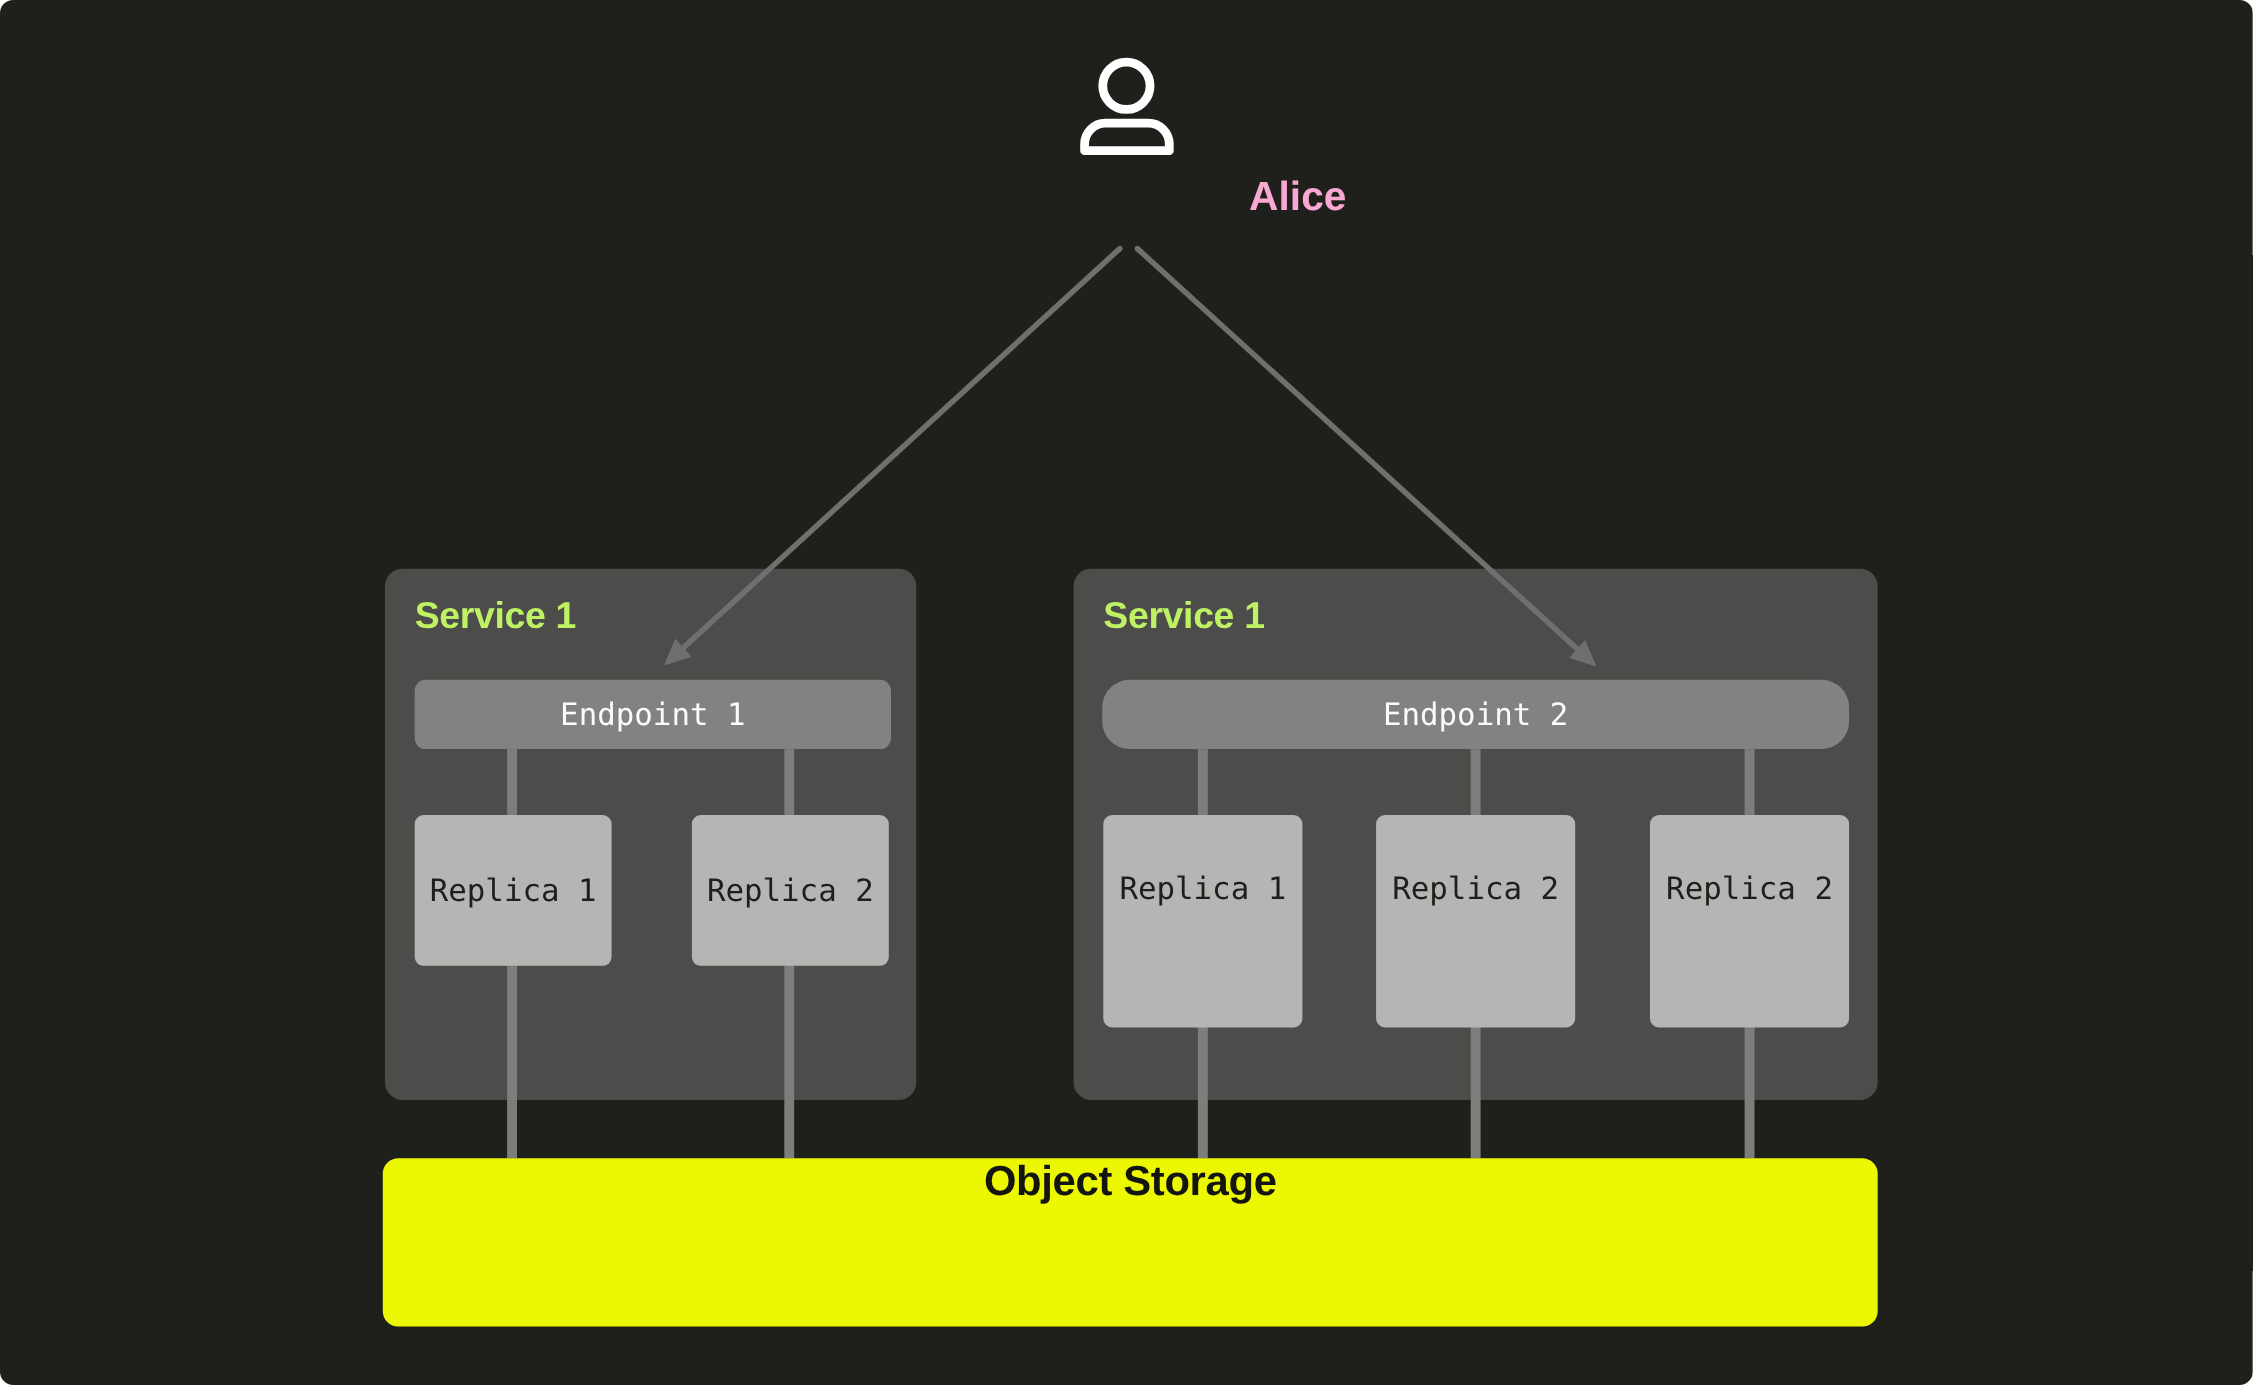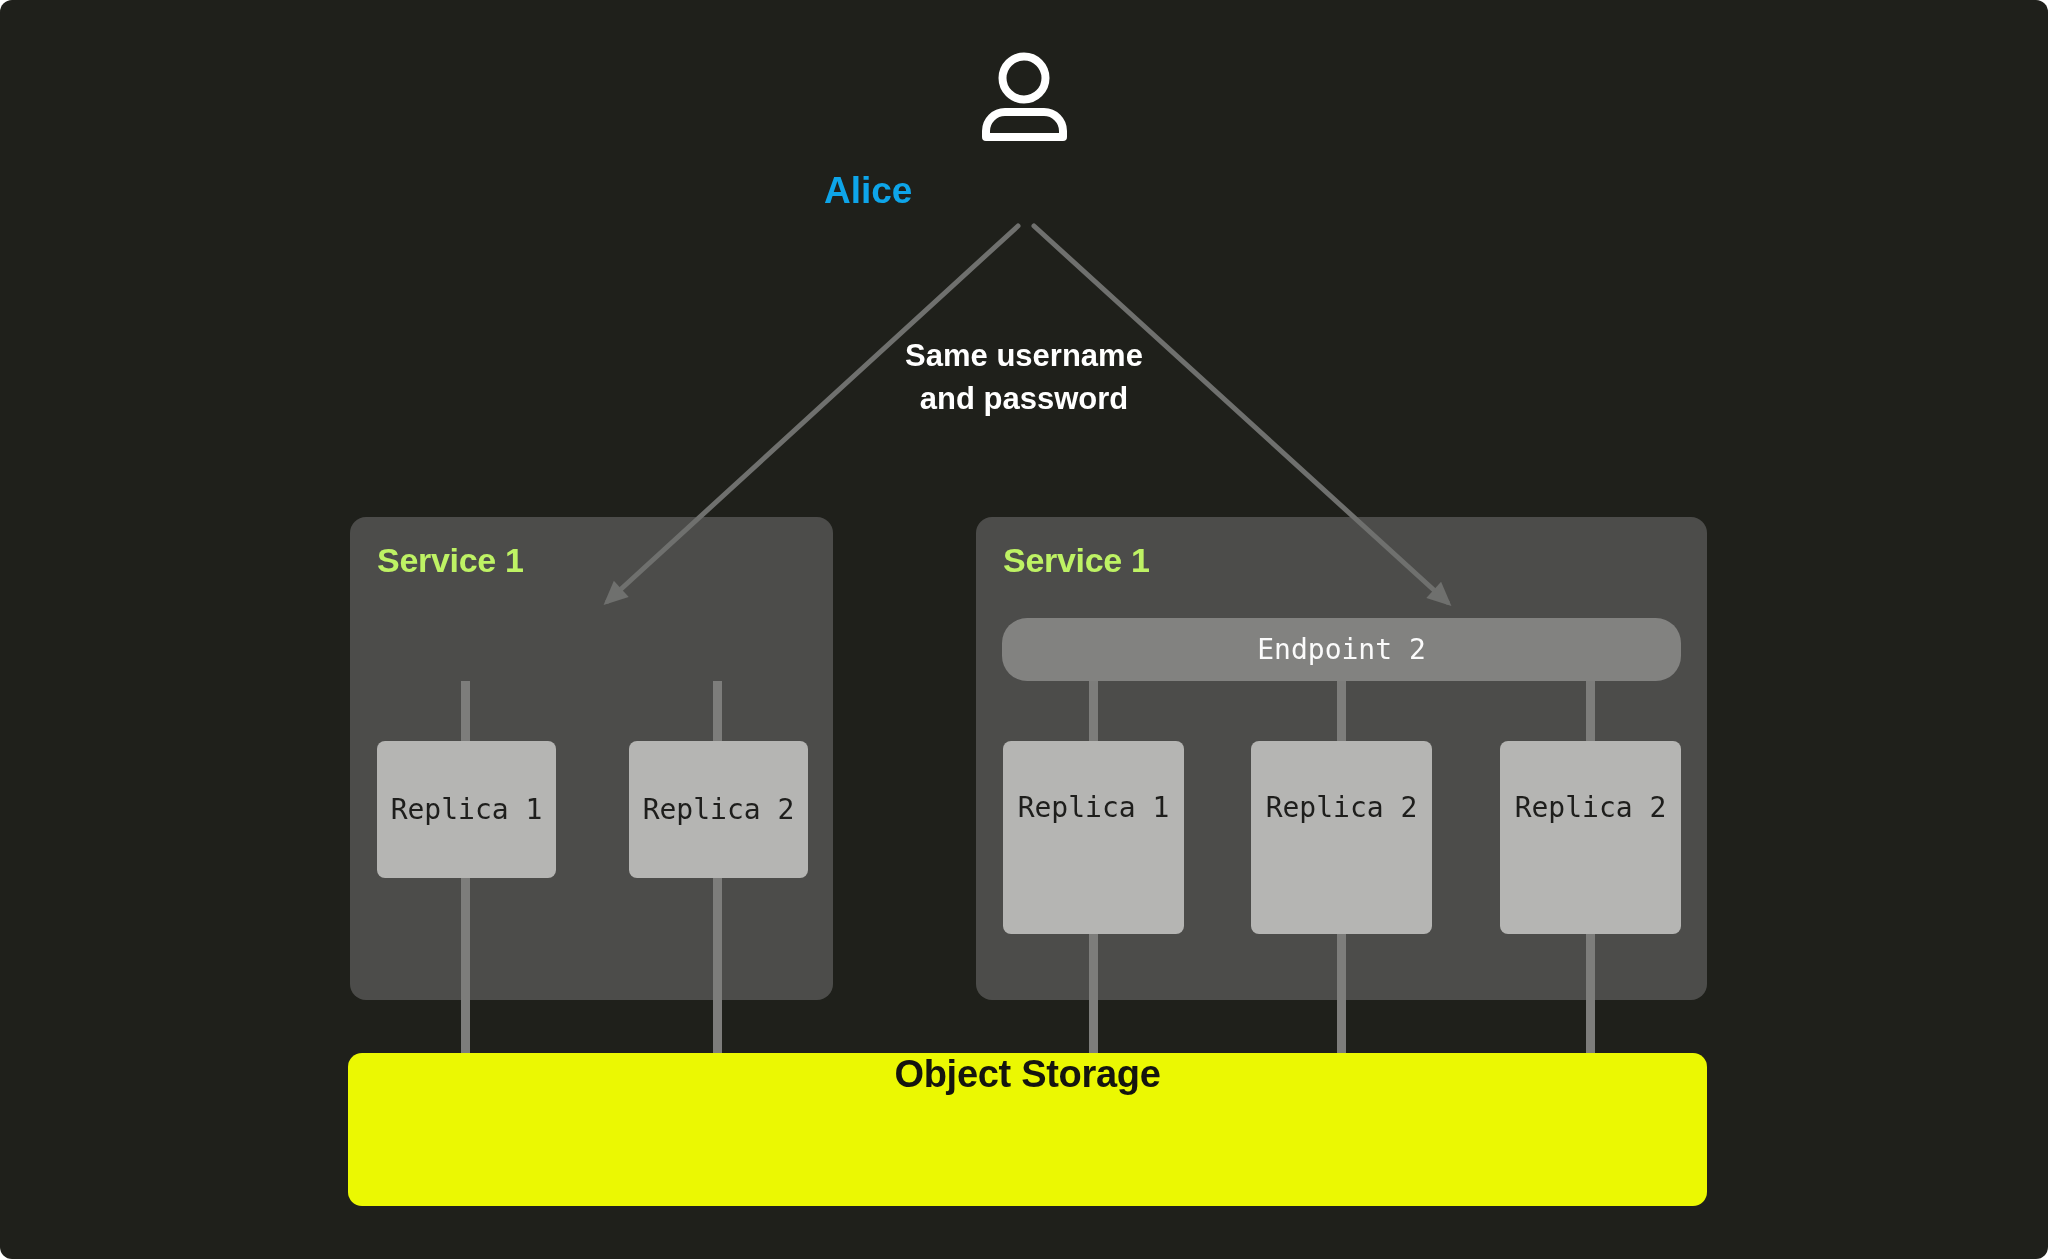"Alice" .user-name { color: #0ea5e9 -> #f9a8d4; margin-top: 12px -> none; text-align: left -> right }
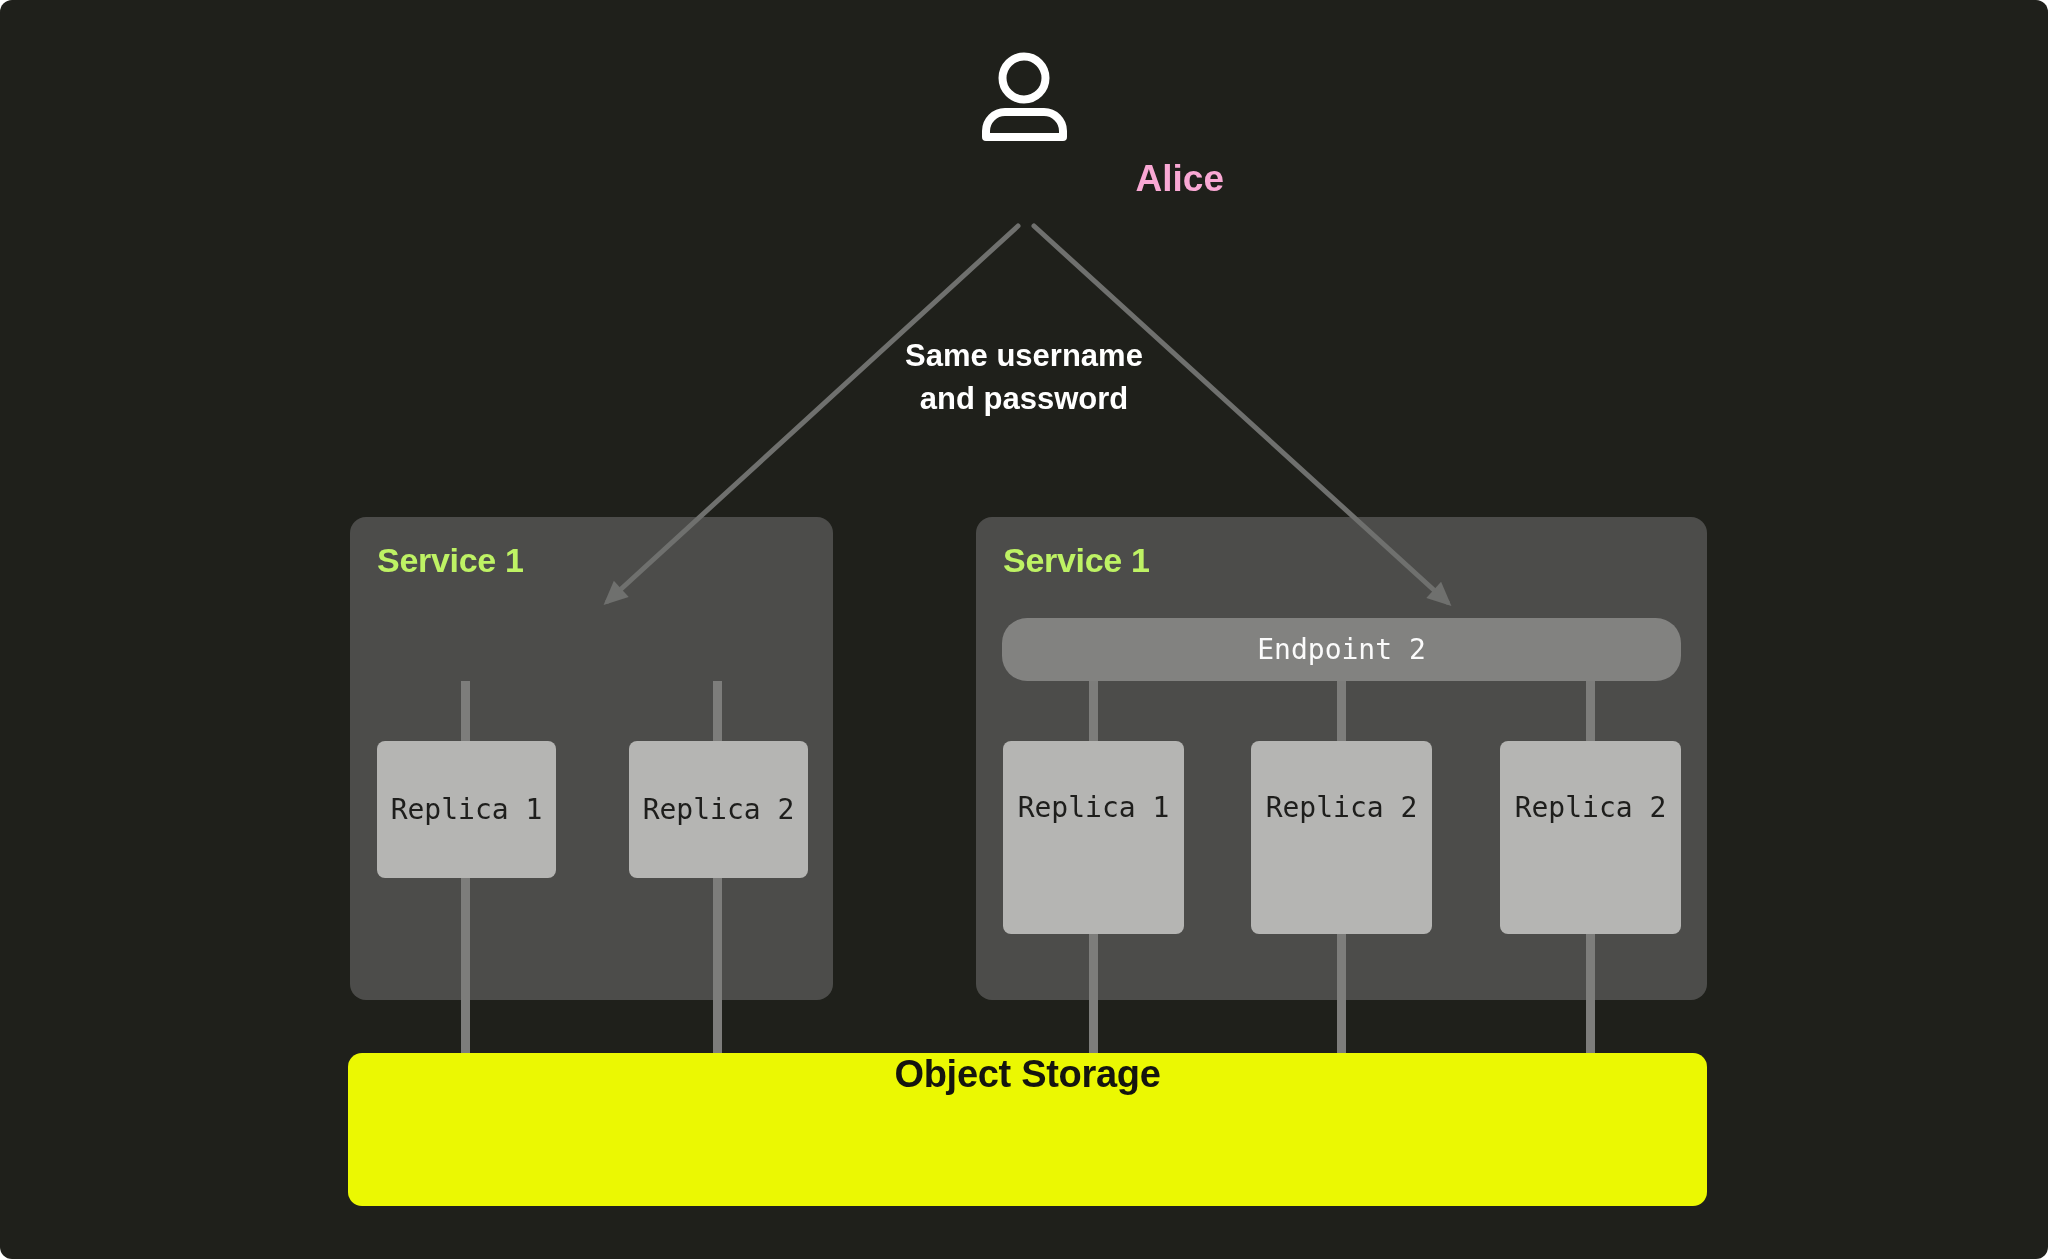"Same username" div.conn-label { html: <div> <div>Same username</div> <div>and password</div> </div> -> none }
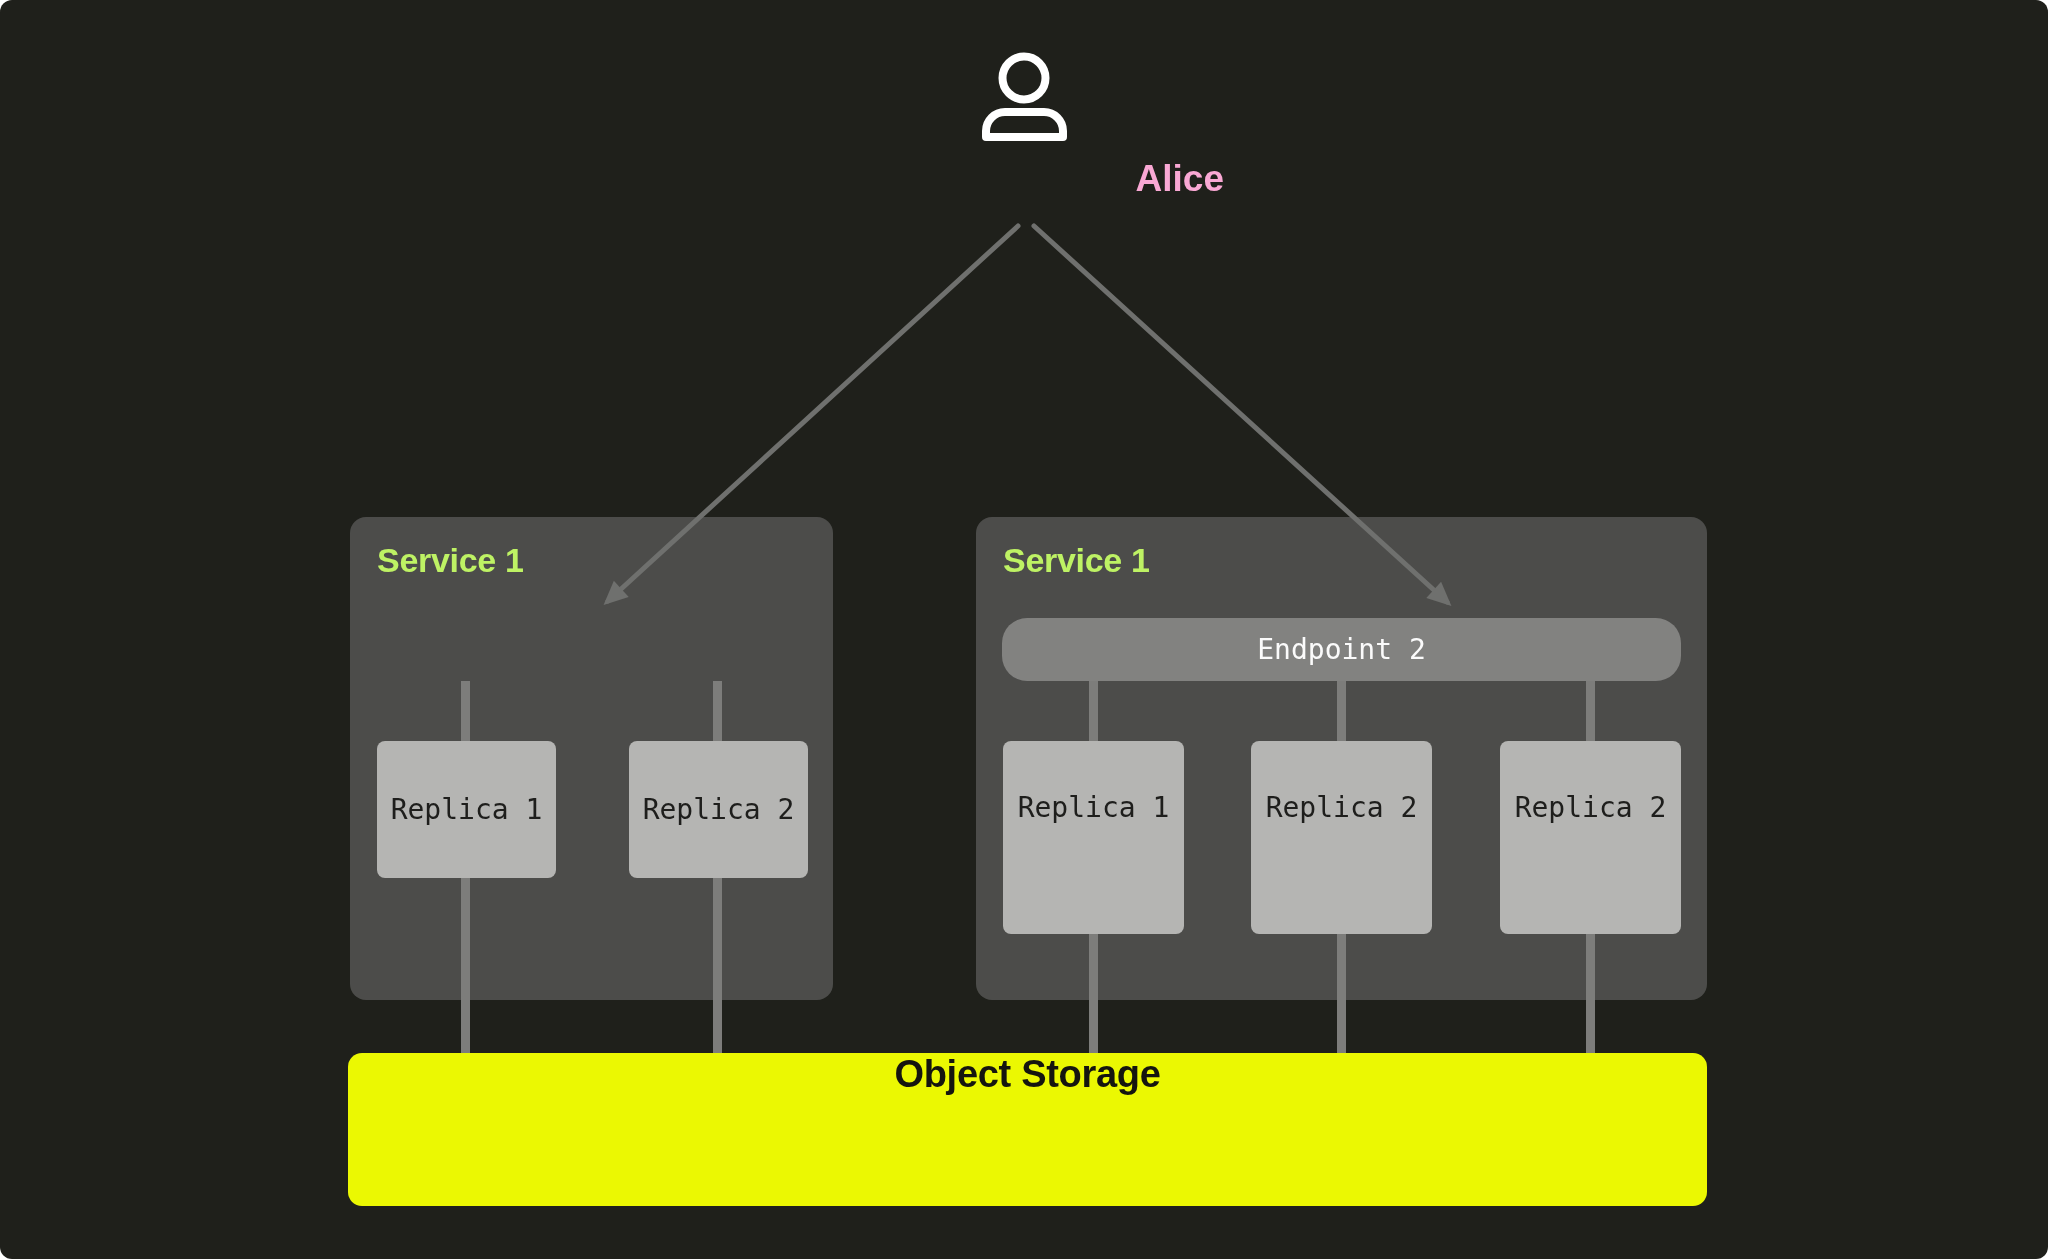"Endpoint 1" div.endpoint-bar { html: none -> <div> <span>Endpoint 1</span> </div> }
